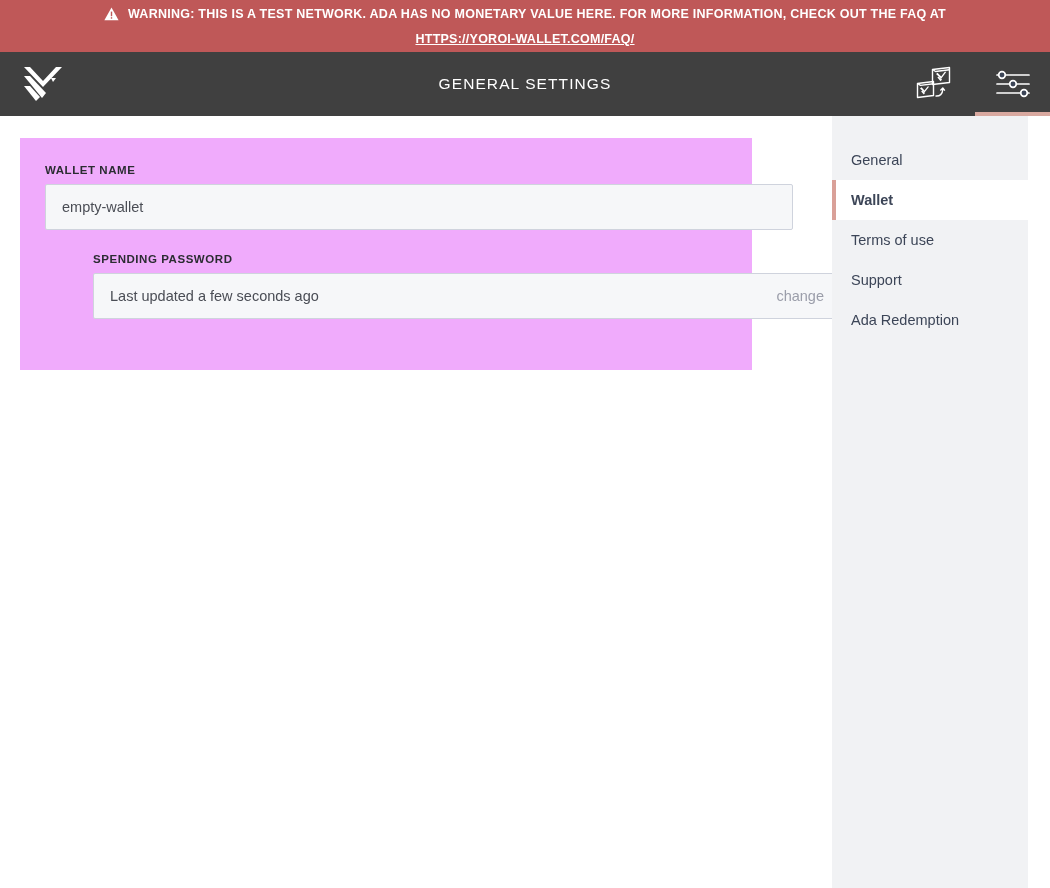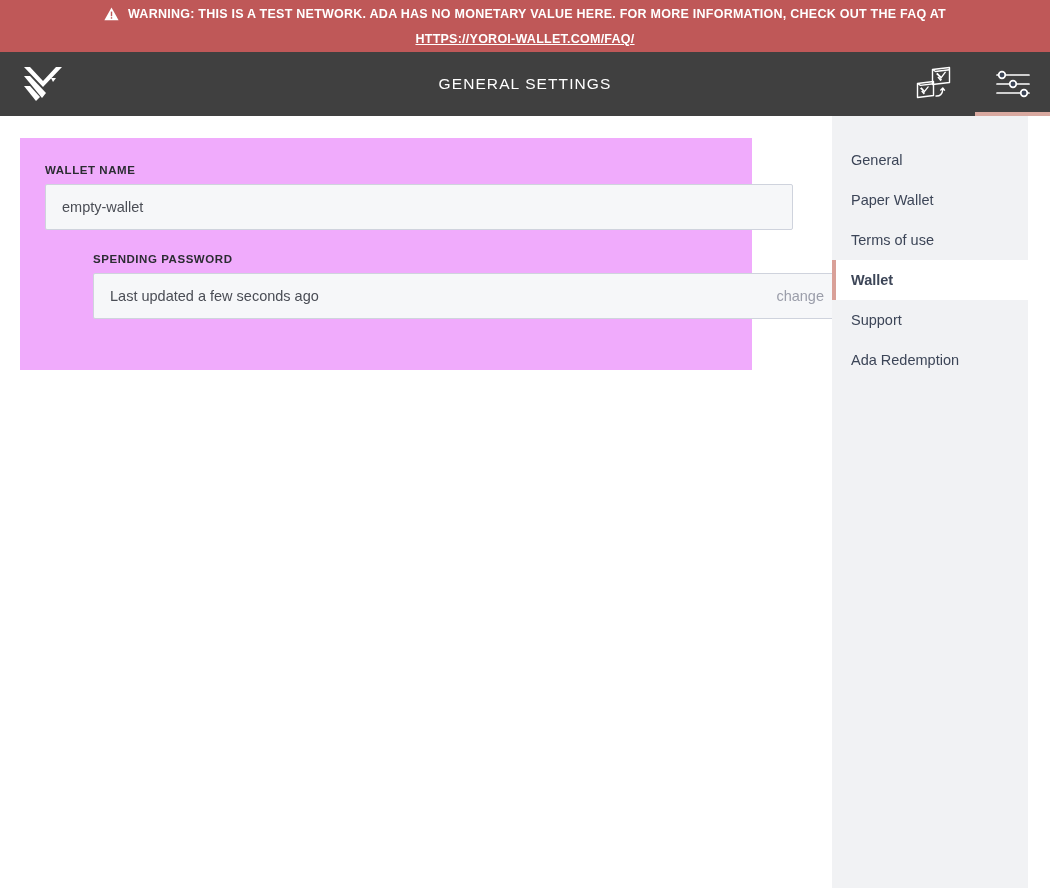"Paper Wallet" div.menu-item { html: <div> <span>Paper Wallet</span> </div> -> none }
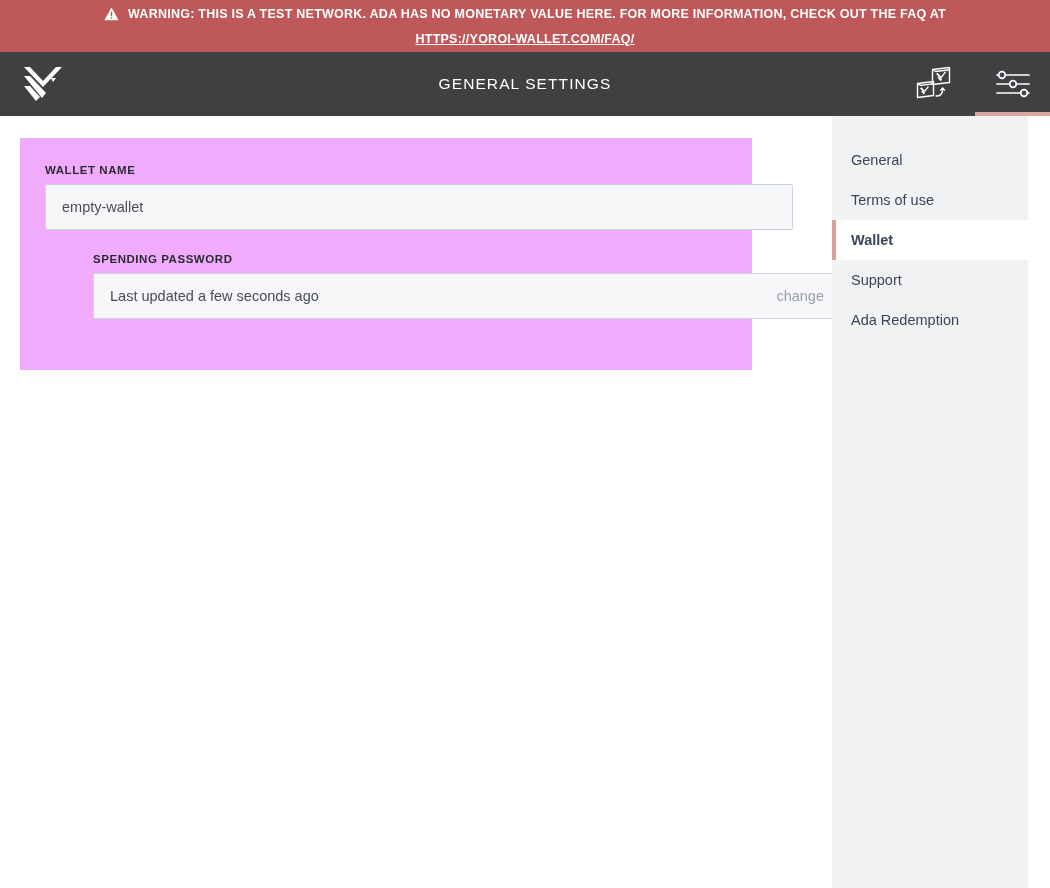"Terms of use" div.menu-item { order: before "Wallet" -> after "Wallet" }
